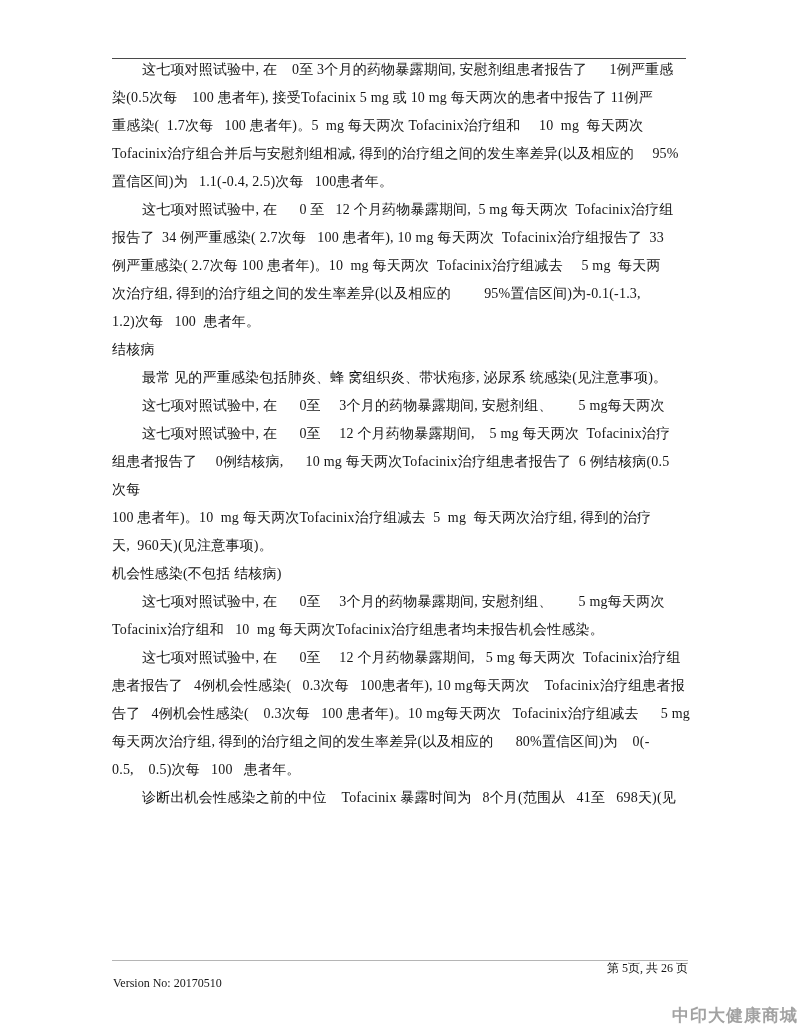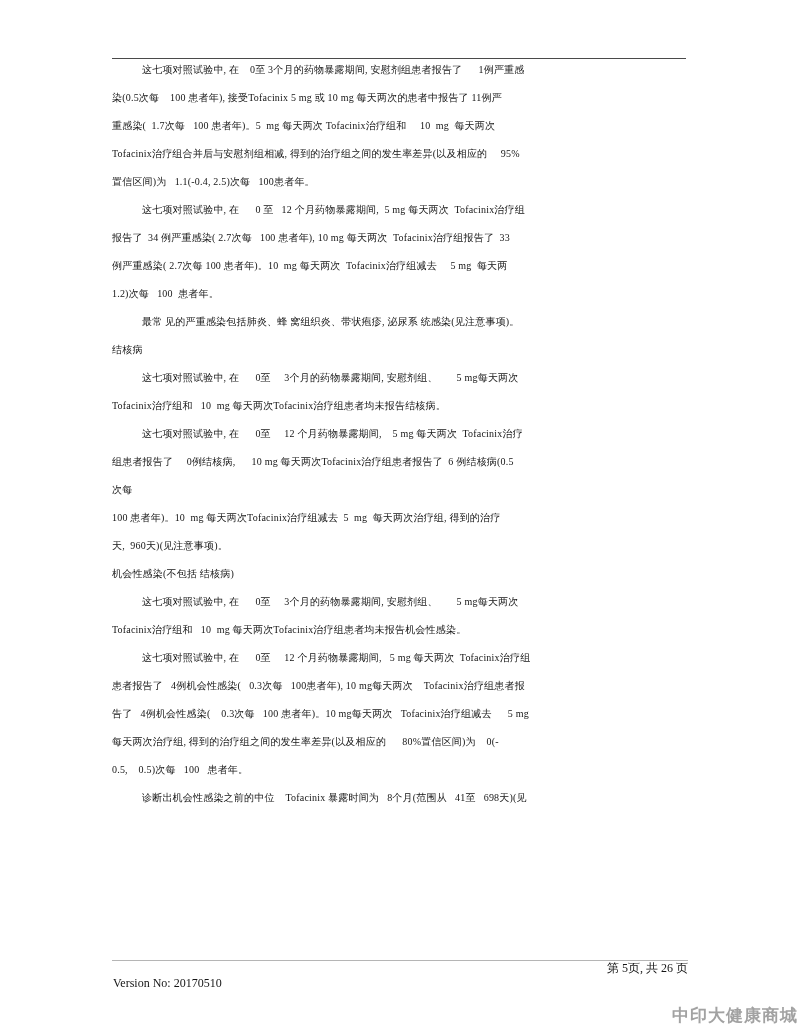"这七项对照试验中, 在 0至 3个月的药物暴露期间, 安慰剂组患者报告了" .line { font-size: 10px -> 14px }
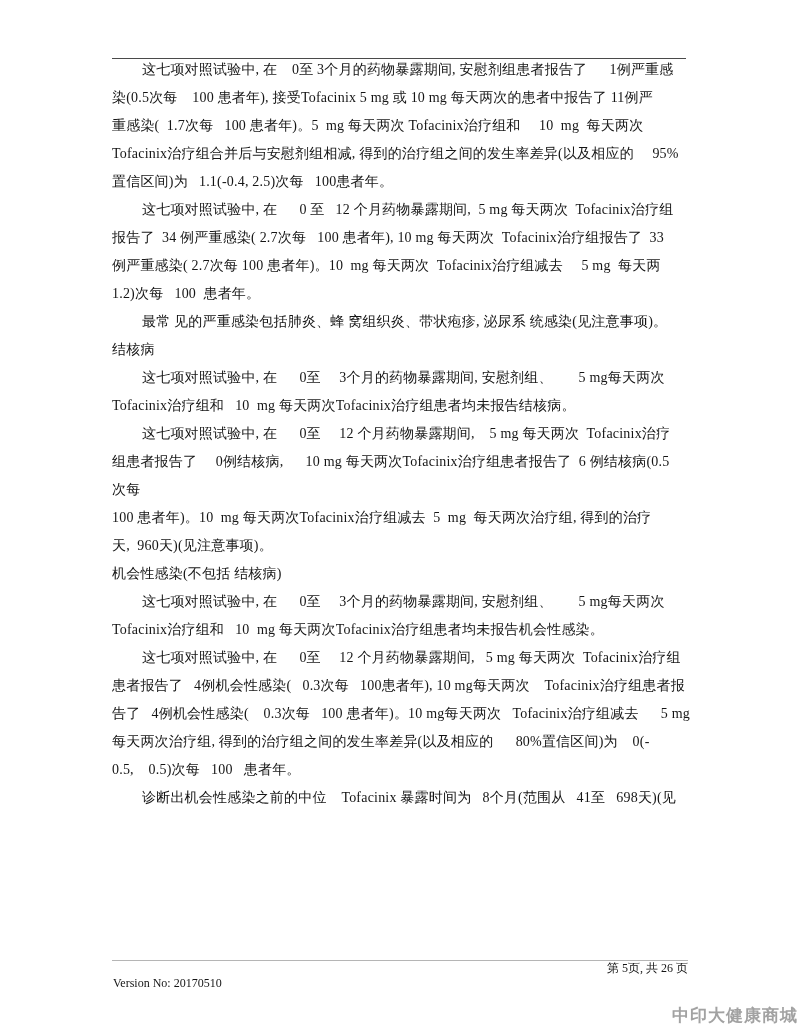"次治疗组, 得到的治疗组之间的发生率差异(以及相应的" div.line { html: none -> <div>次治疗组, 得到的治疗组之间的发生率差异(以及相应的 95%置信区间)为-0.1(-1.3,</div> }
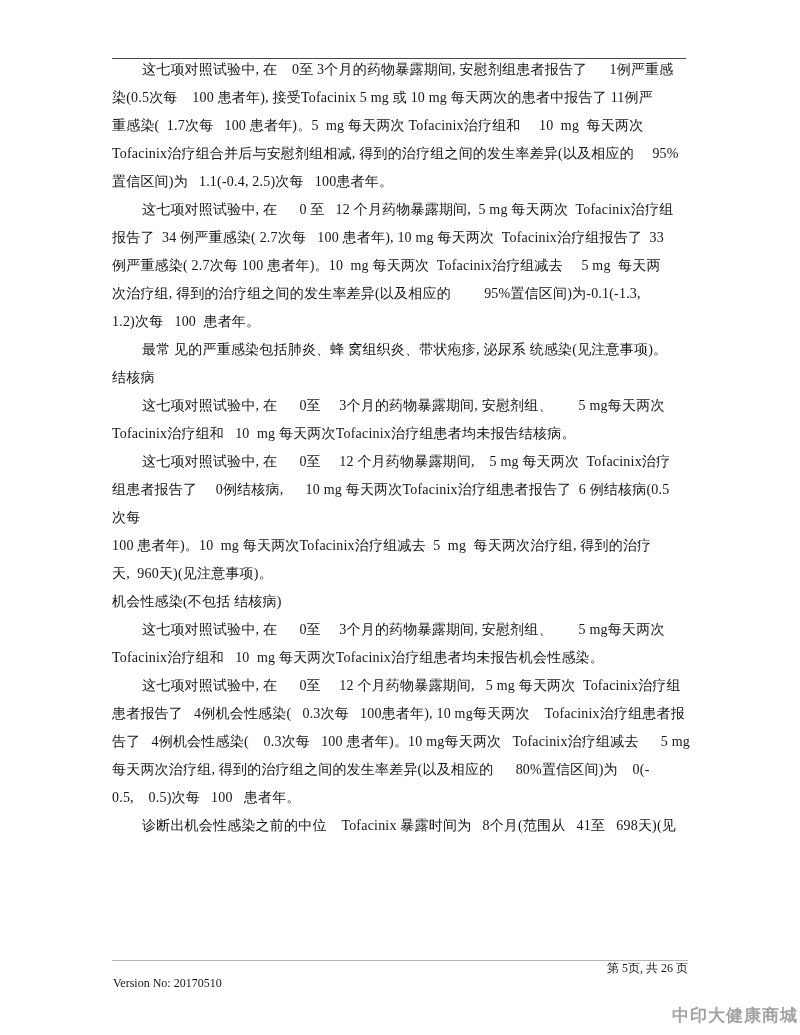"最常 见的严重感染包括肺炎、蜂 窝组织炎、带状疱疹, 泌尿系" div.line { order: before "结核病" -> after "结核病" }
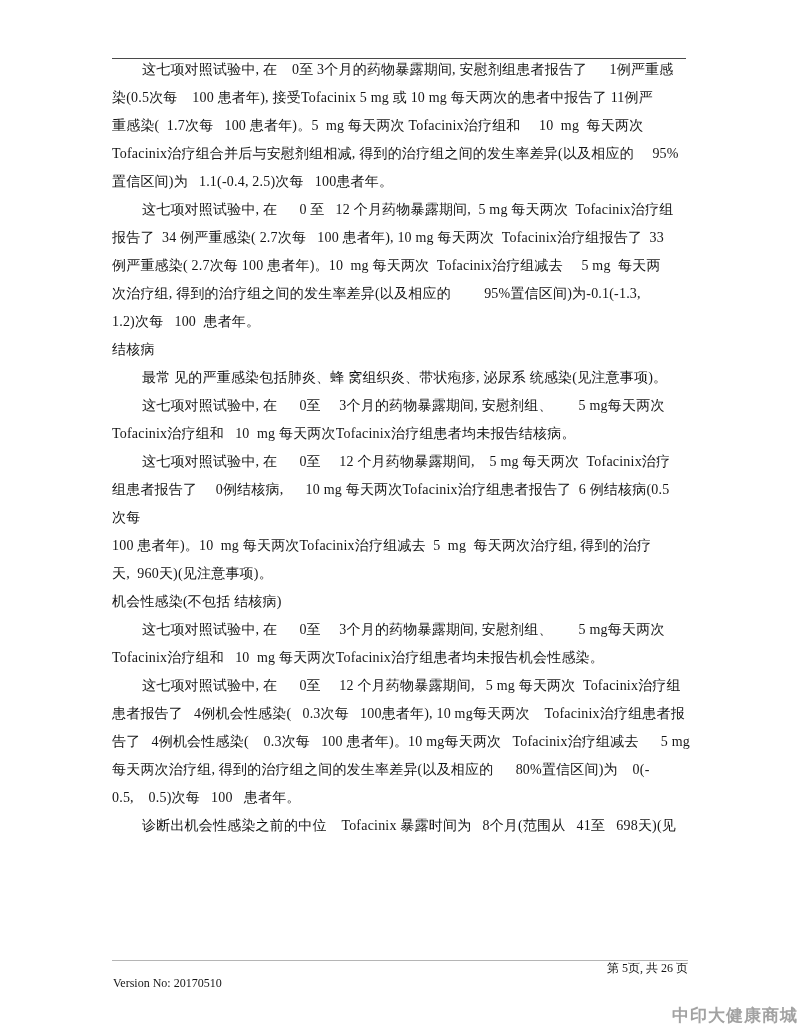"Tofacinix治疗组和 10 mg 每天两次Tofacinix治疗组患者均未报告结核病。" div.line { html: <div>Tofacinix治疗组和 10 mg 每天两次Tofacinix治疗组患者均未报告结核病。</div> -> none }
